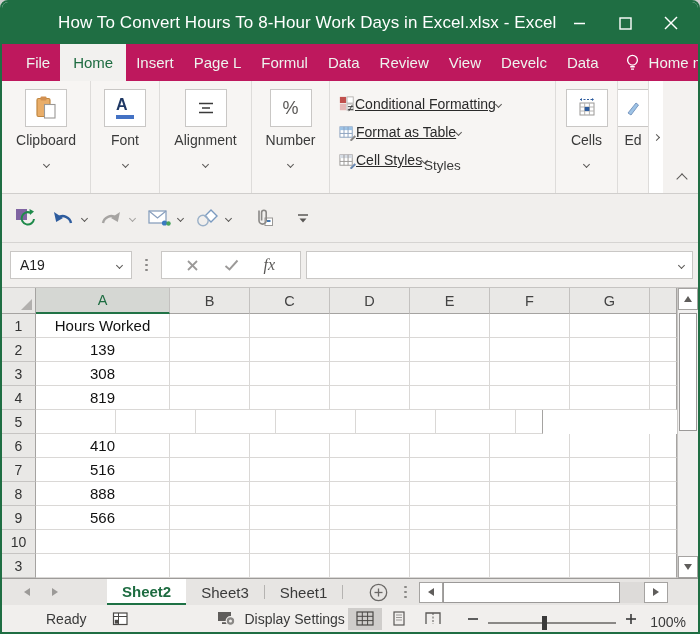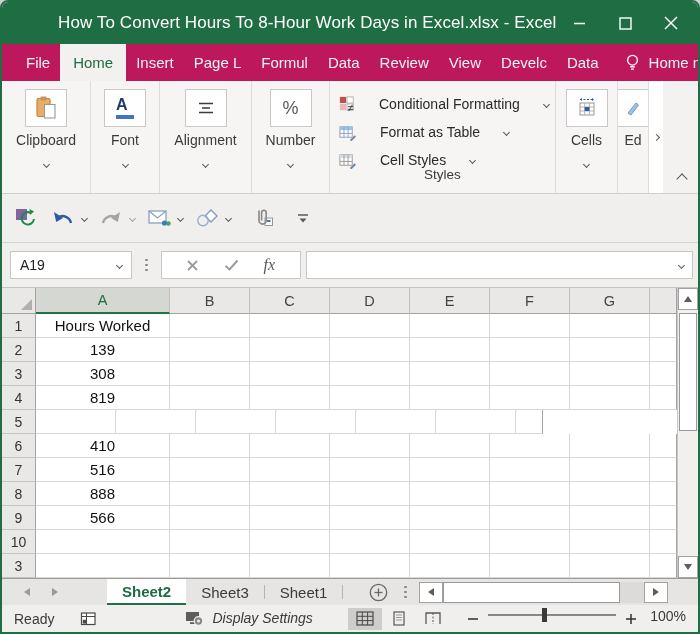"Conditional Formatting" .srow { gap: 24px -> 0; text-decoration: none -> underline }
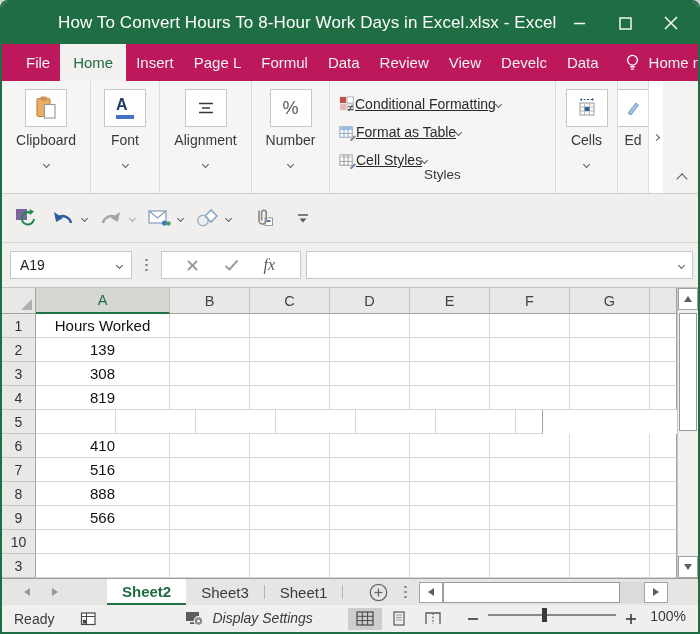"Styles" .styles-label { bottom: 11px -> 20px }
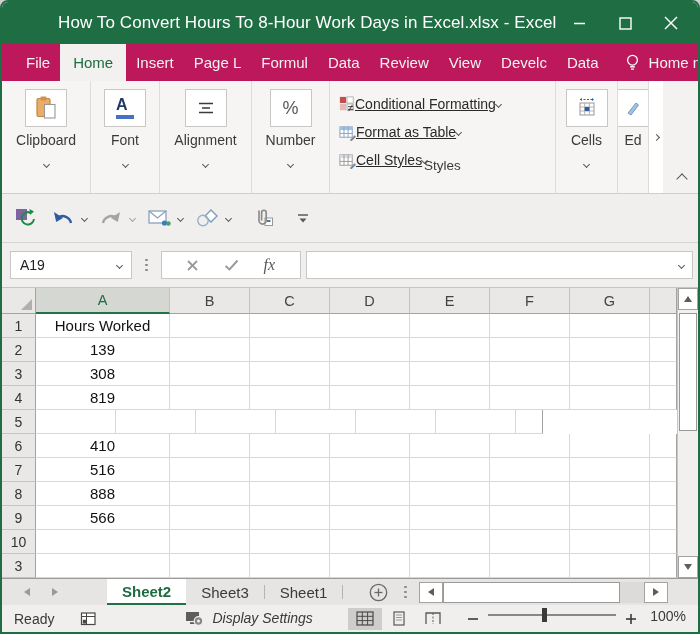"Ready" .ready { margin-left: none -> 32px }
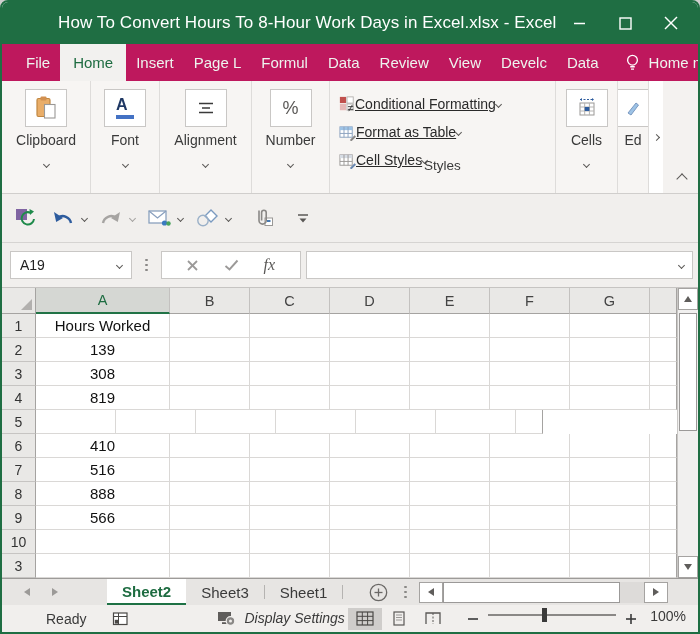"Display Settings" .dset { align-items: flex-start -> center; font-style: italic -> none }
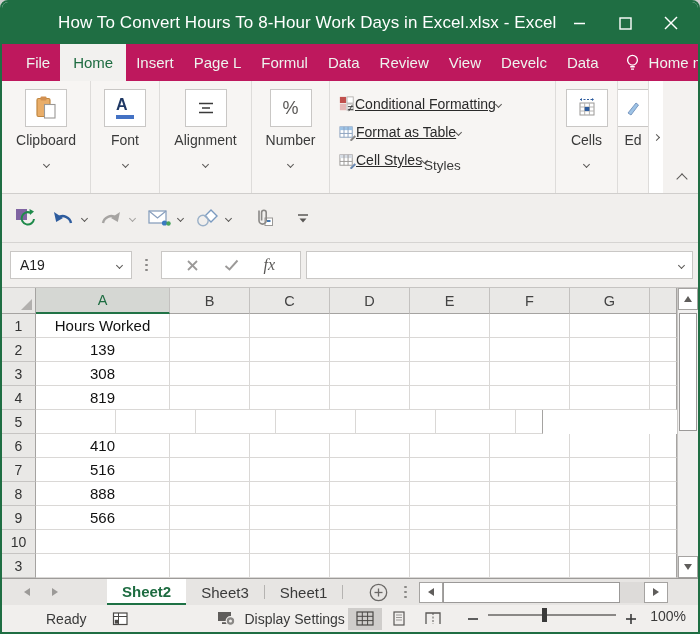"100%" .zoomctl { align-items: flex-start -> flex-end }
